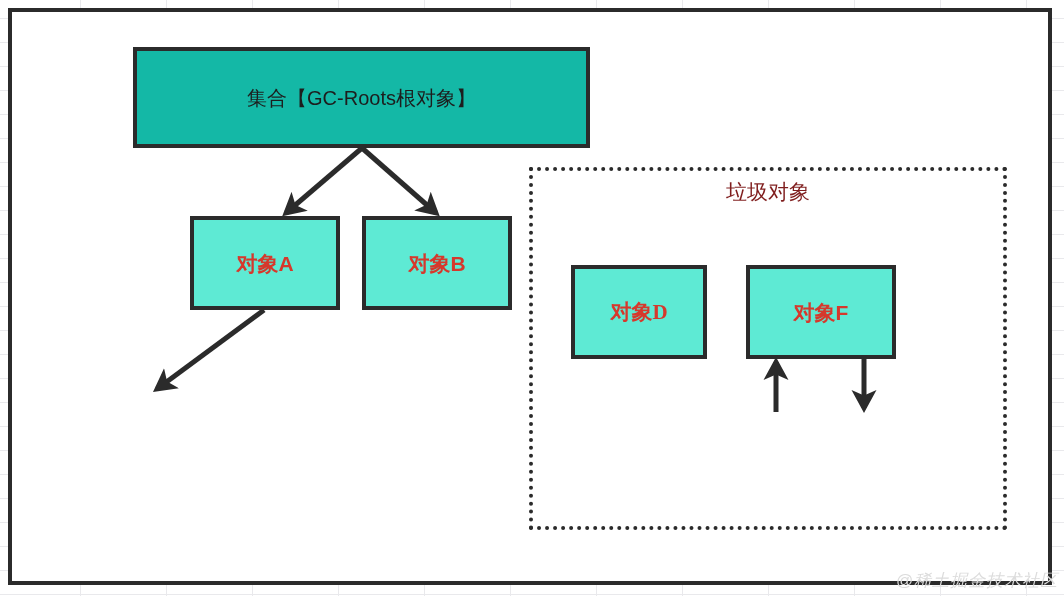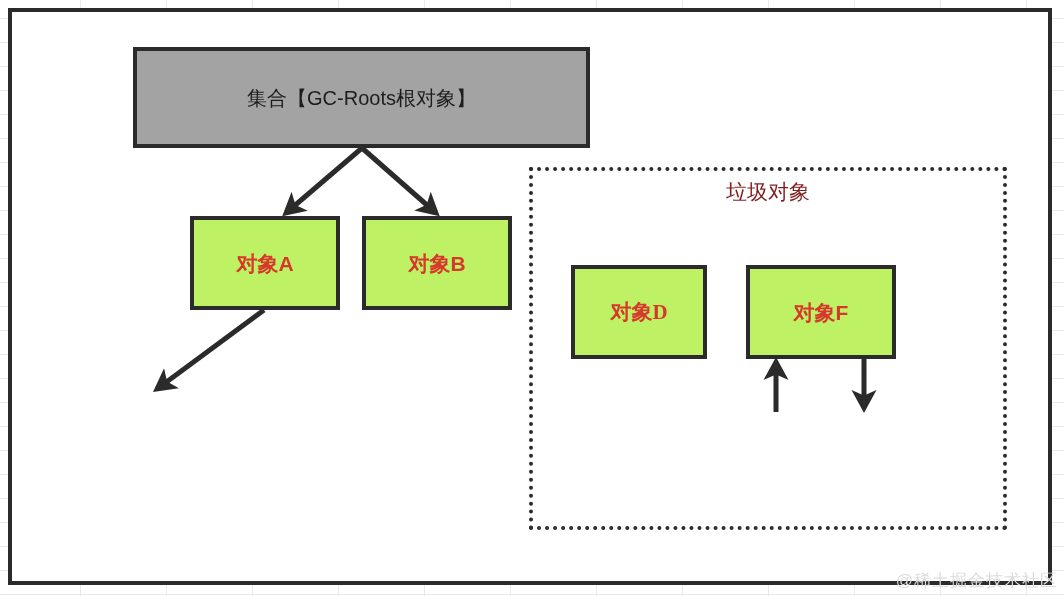"集合【GC-Roots根对象】" .node.root { background: #a3a3a3 -> #14b8a6 }
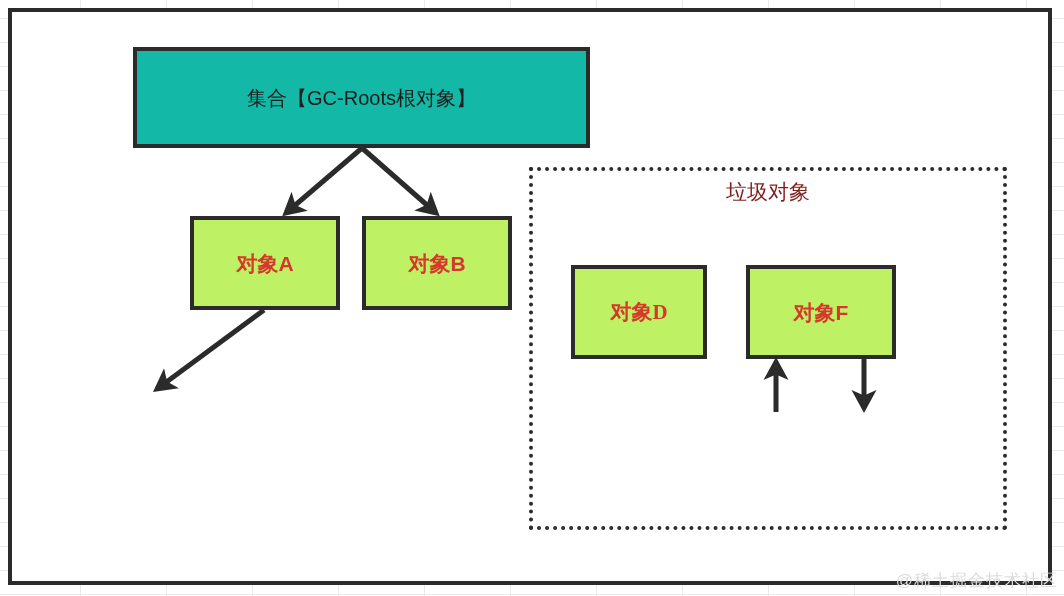"对象A" .node.obj { background: #bef264 -> #5eead4 }
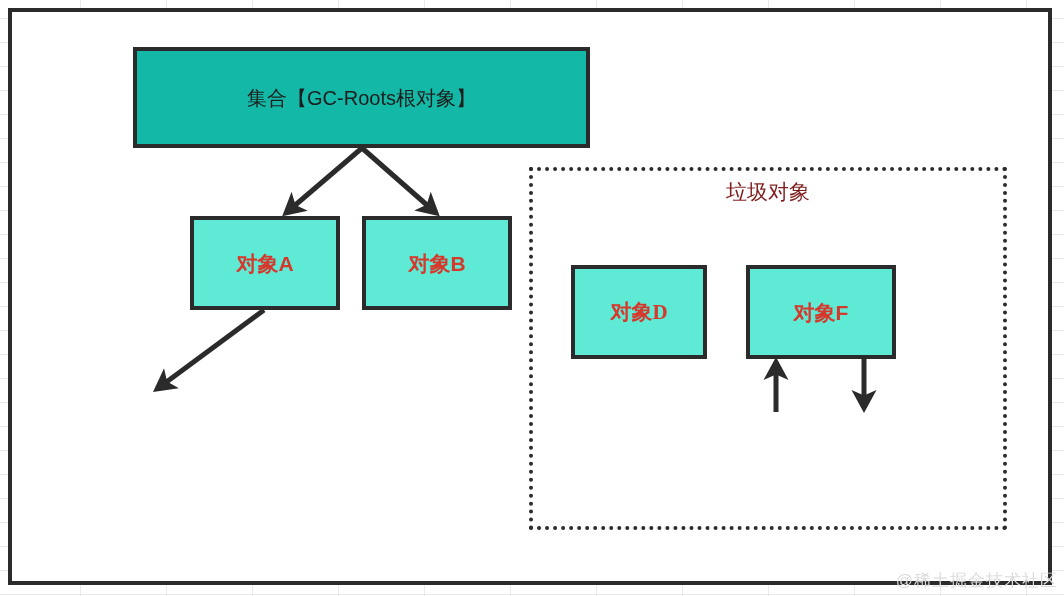"@稀土掘金技术社区" #watermark { font-style: none -> italic }
